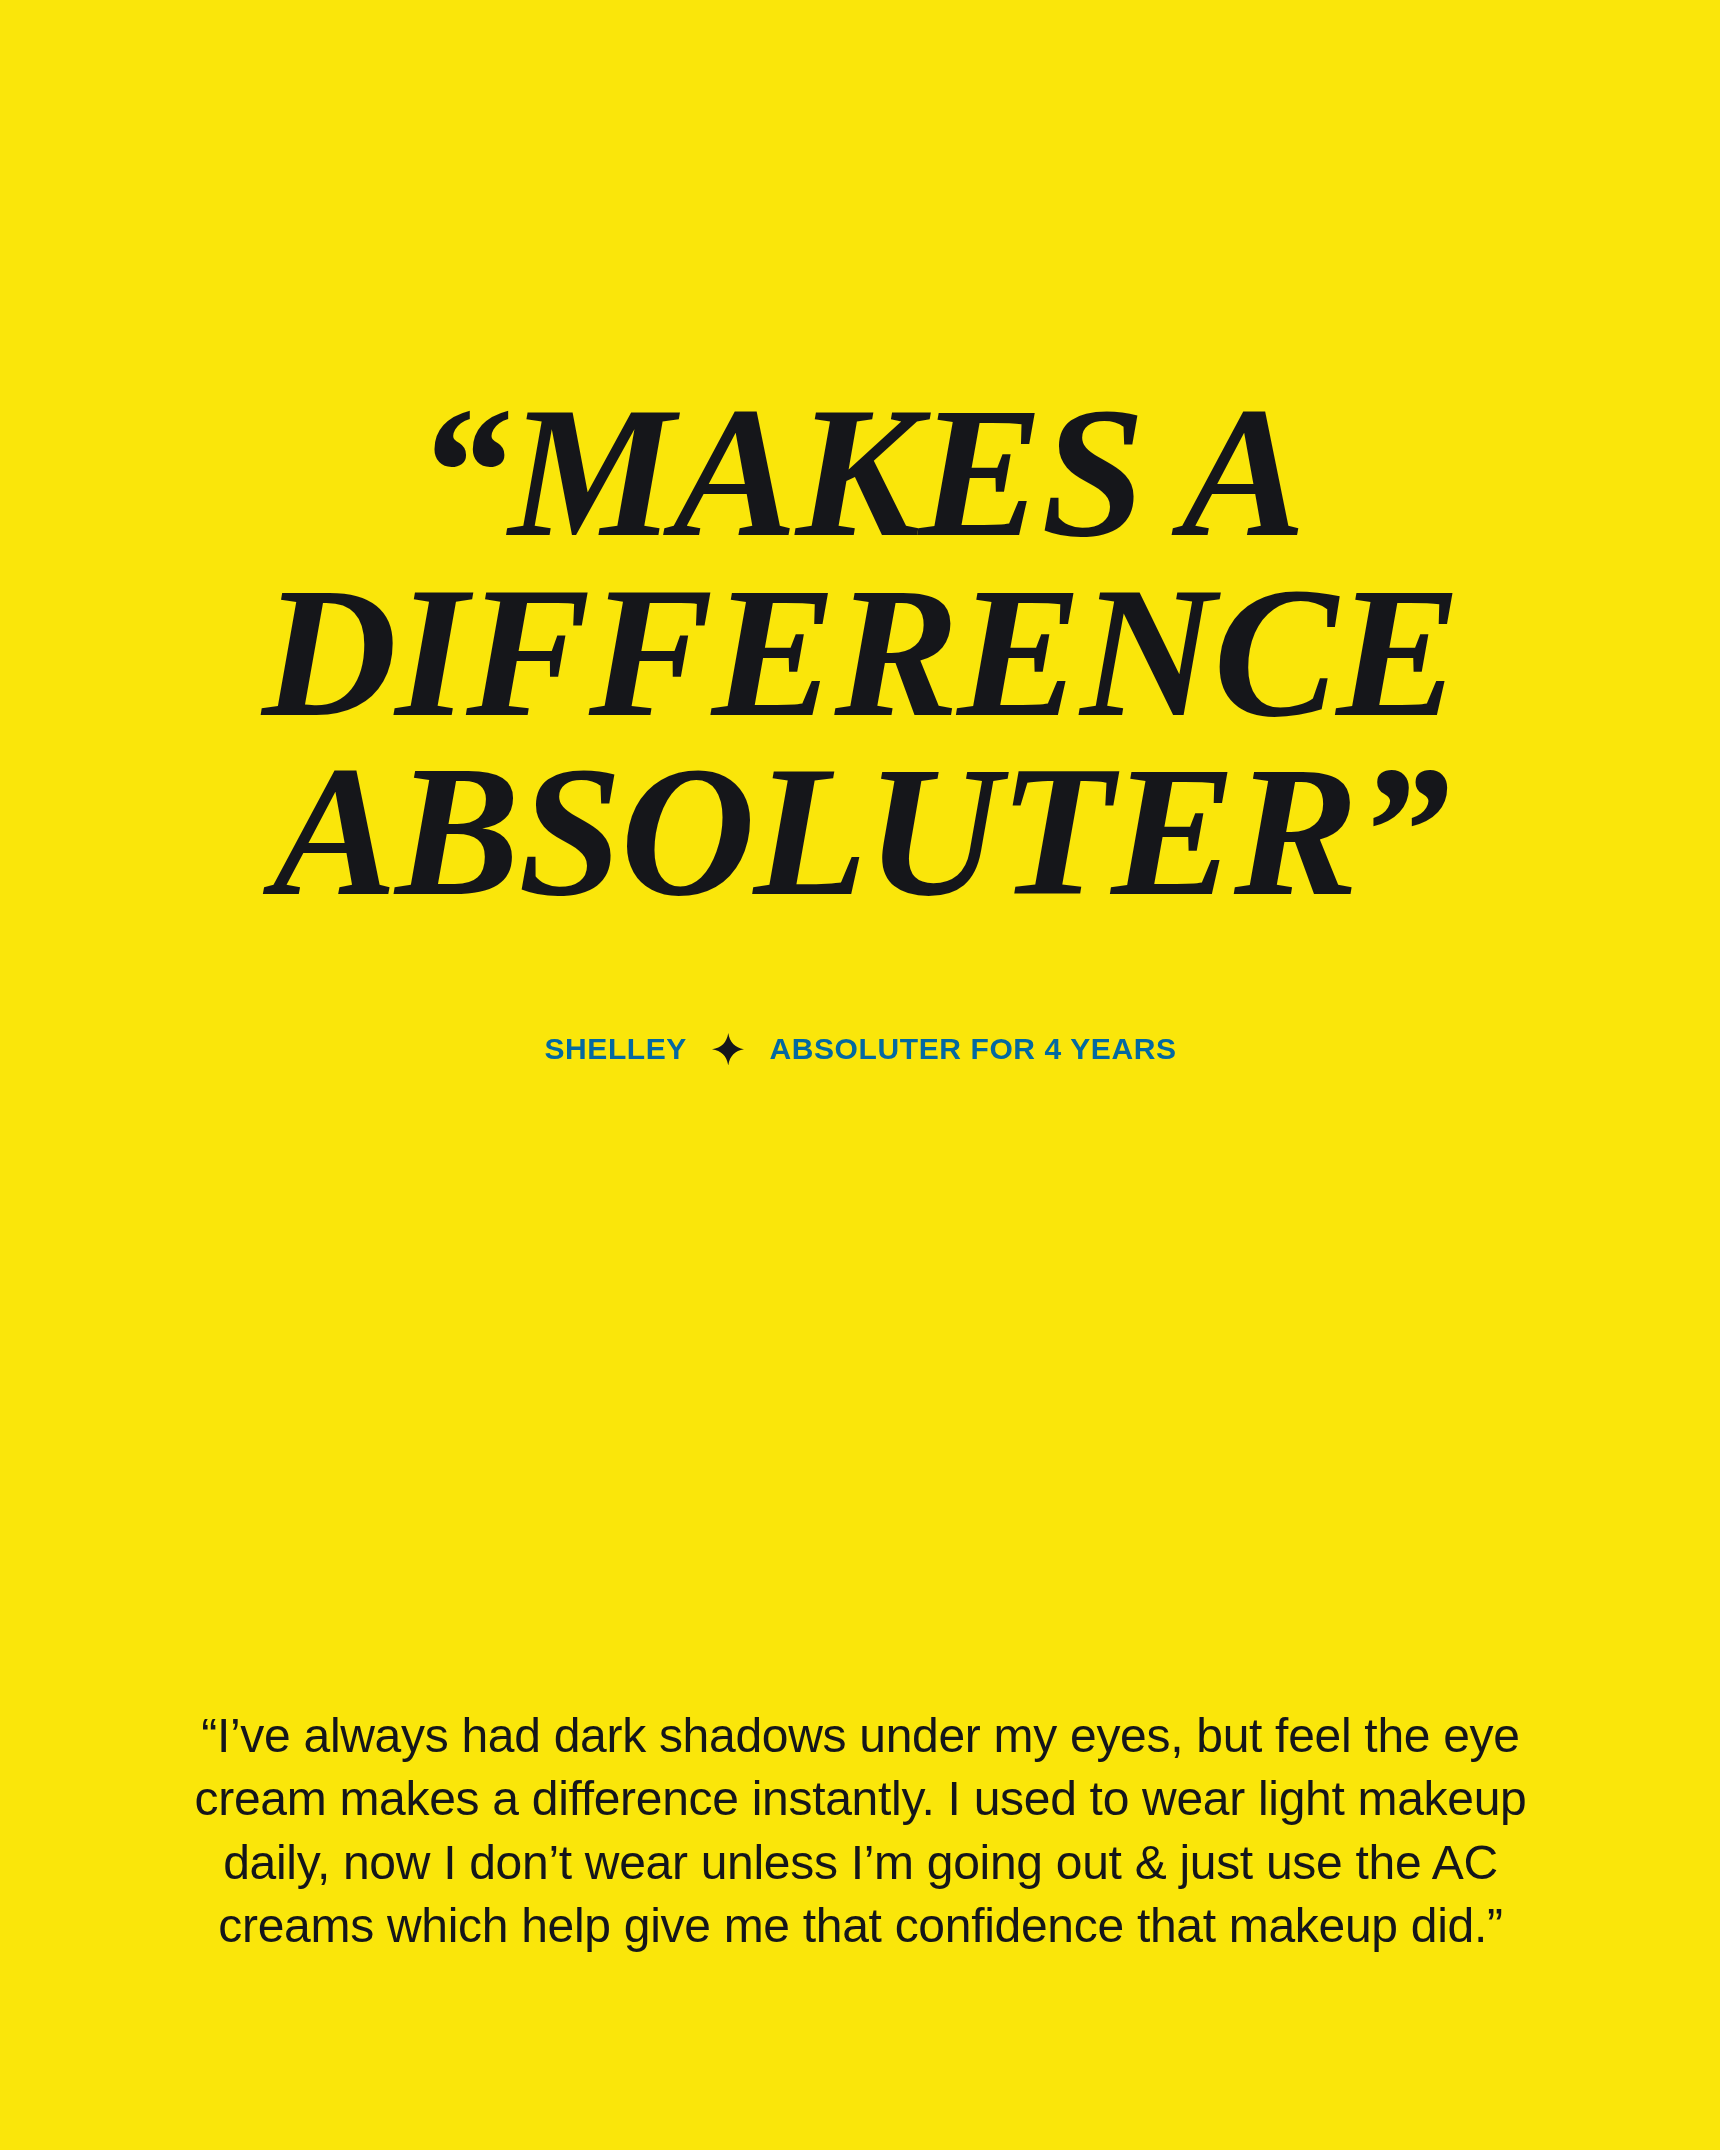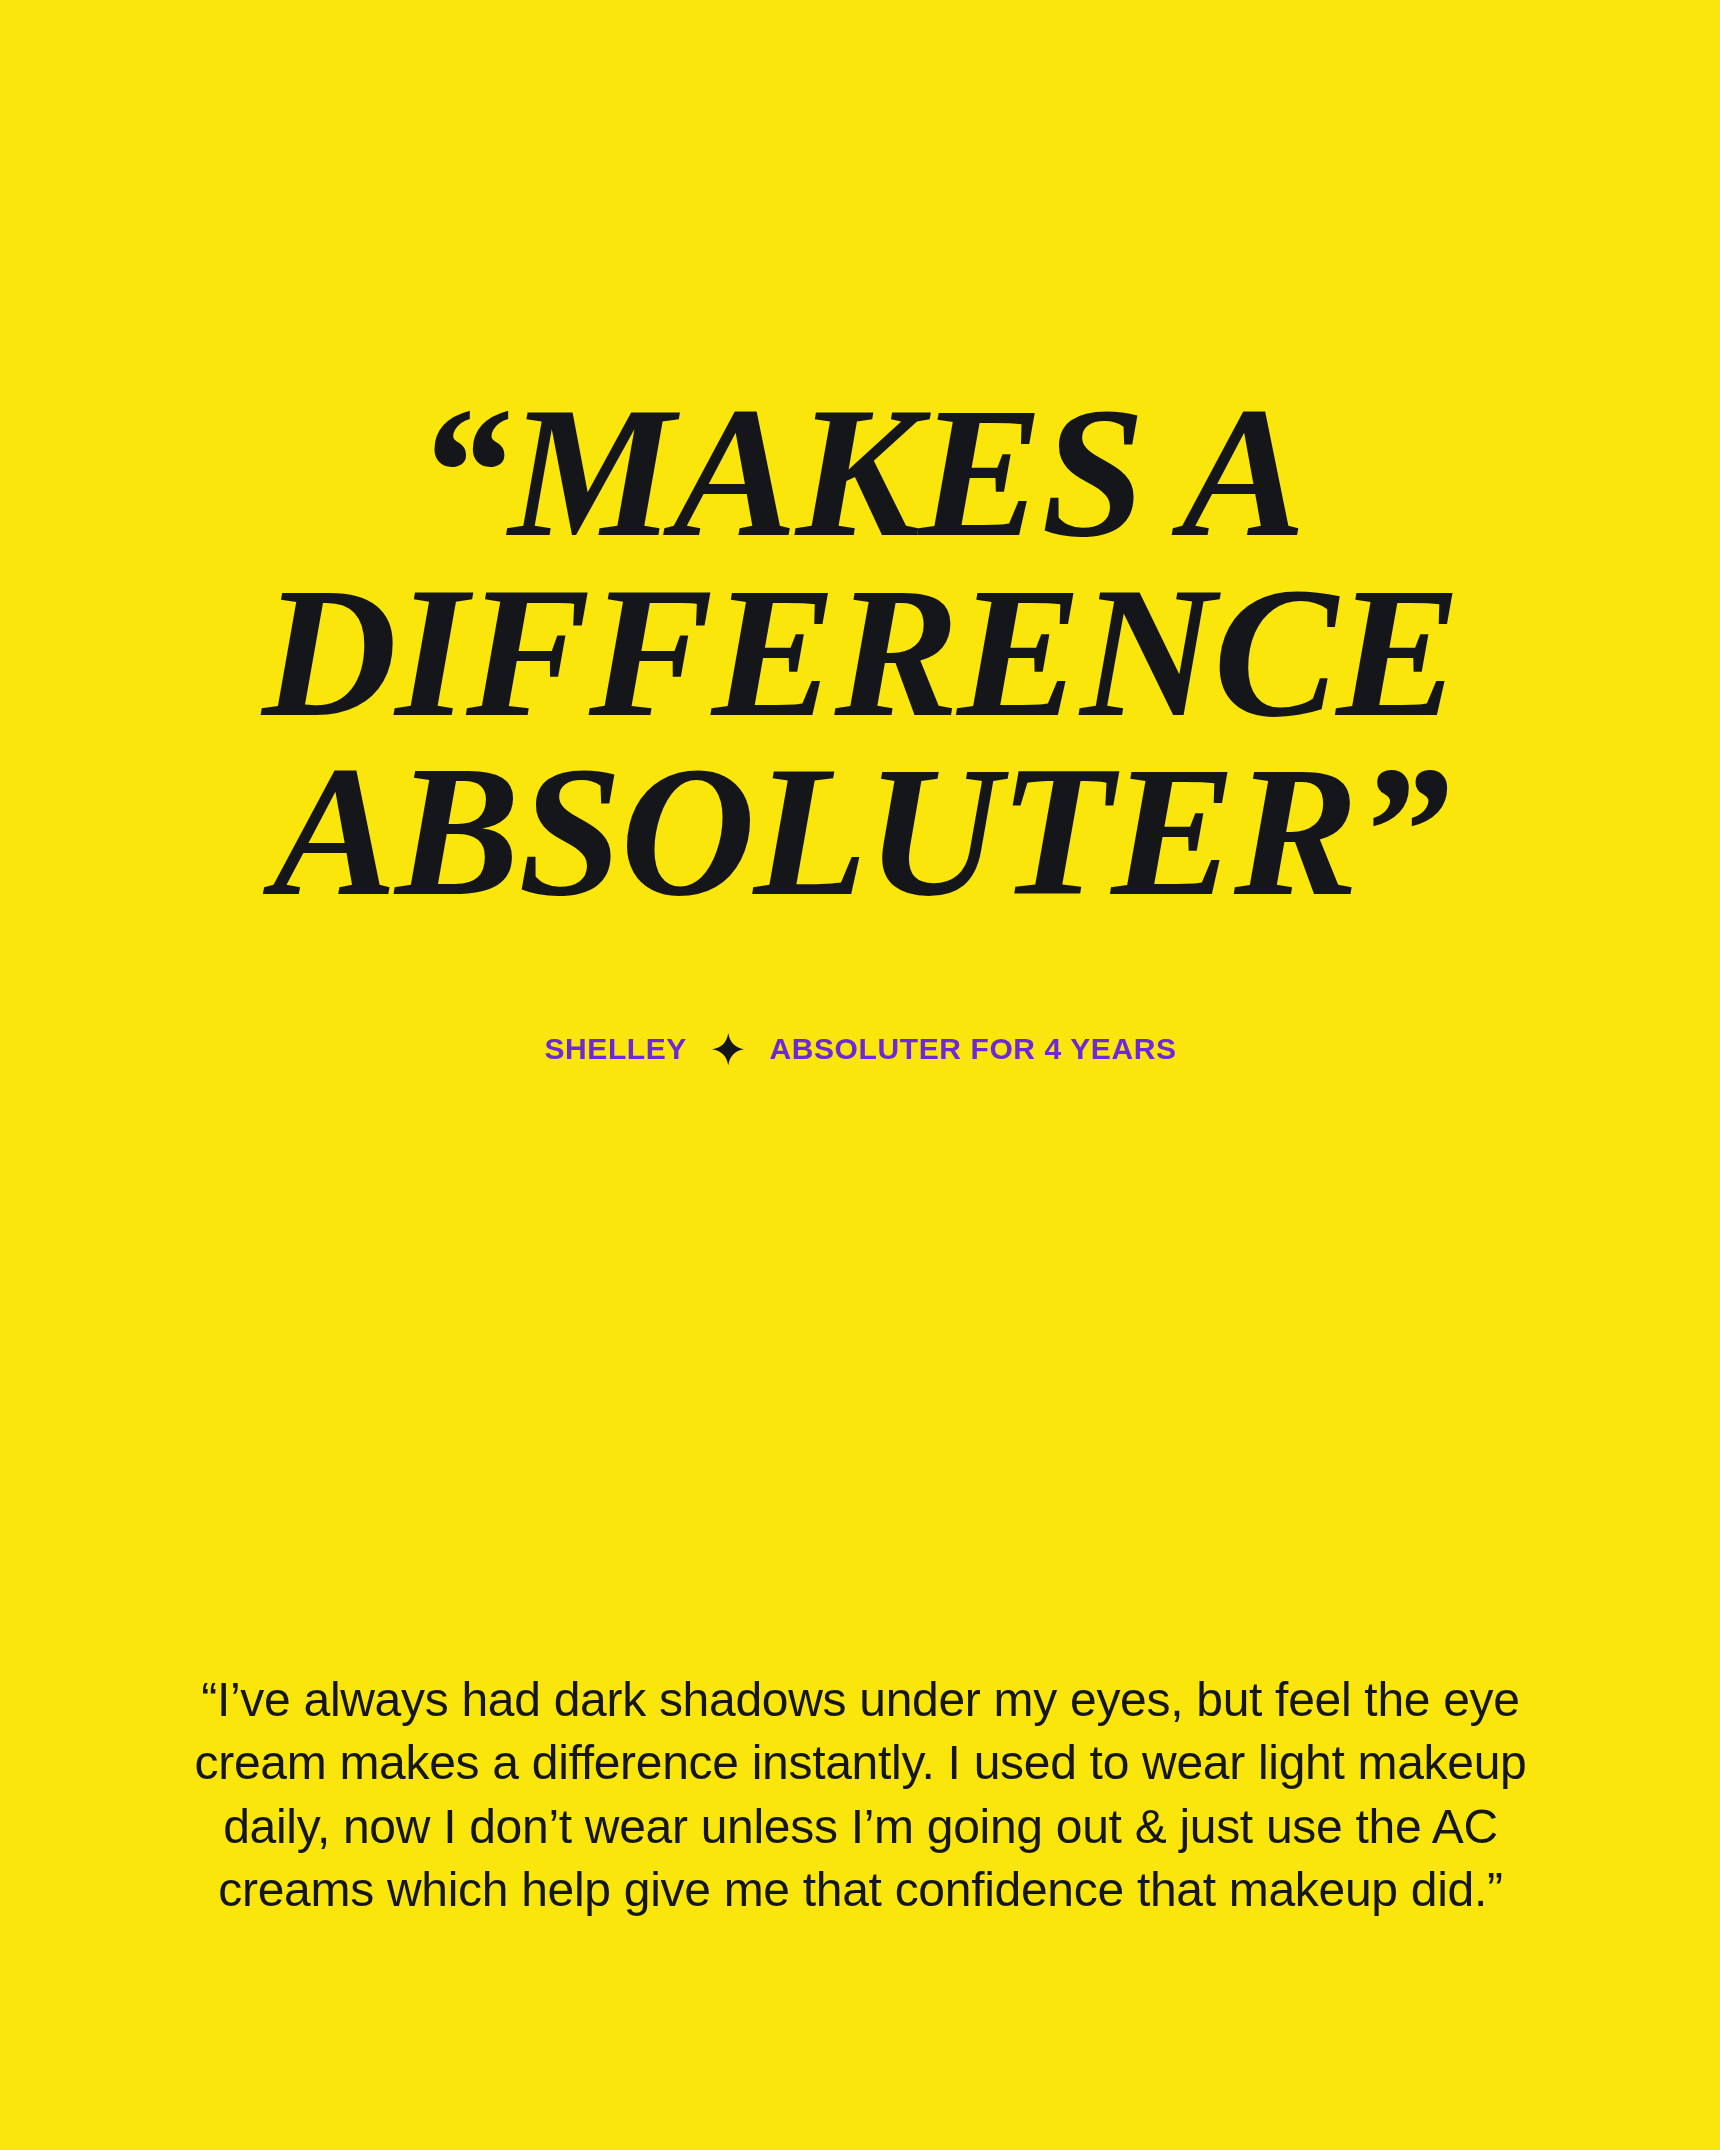"SHELLEY" .attribution .attr-text { color: #6d28d9 -> #0369a1 }
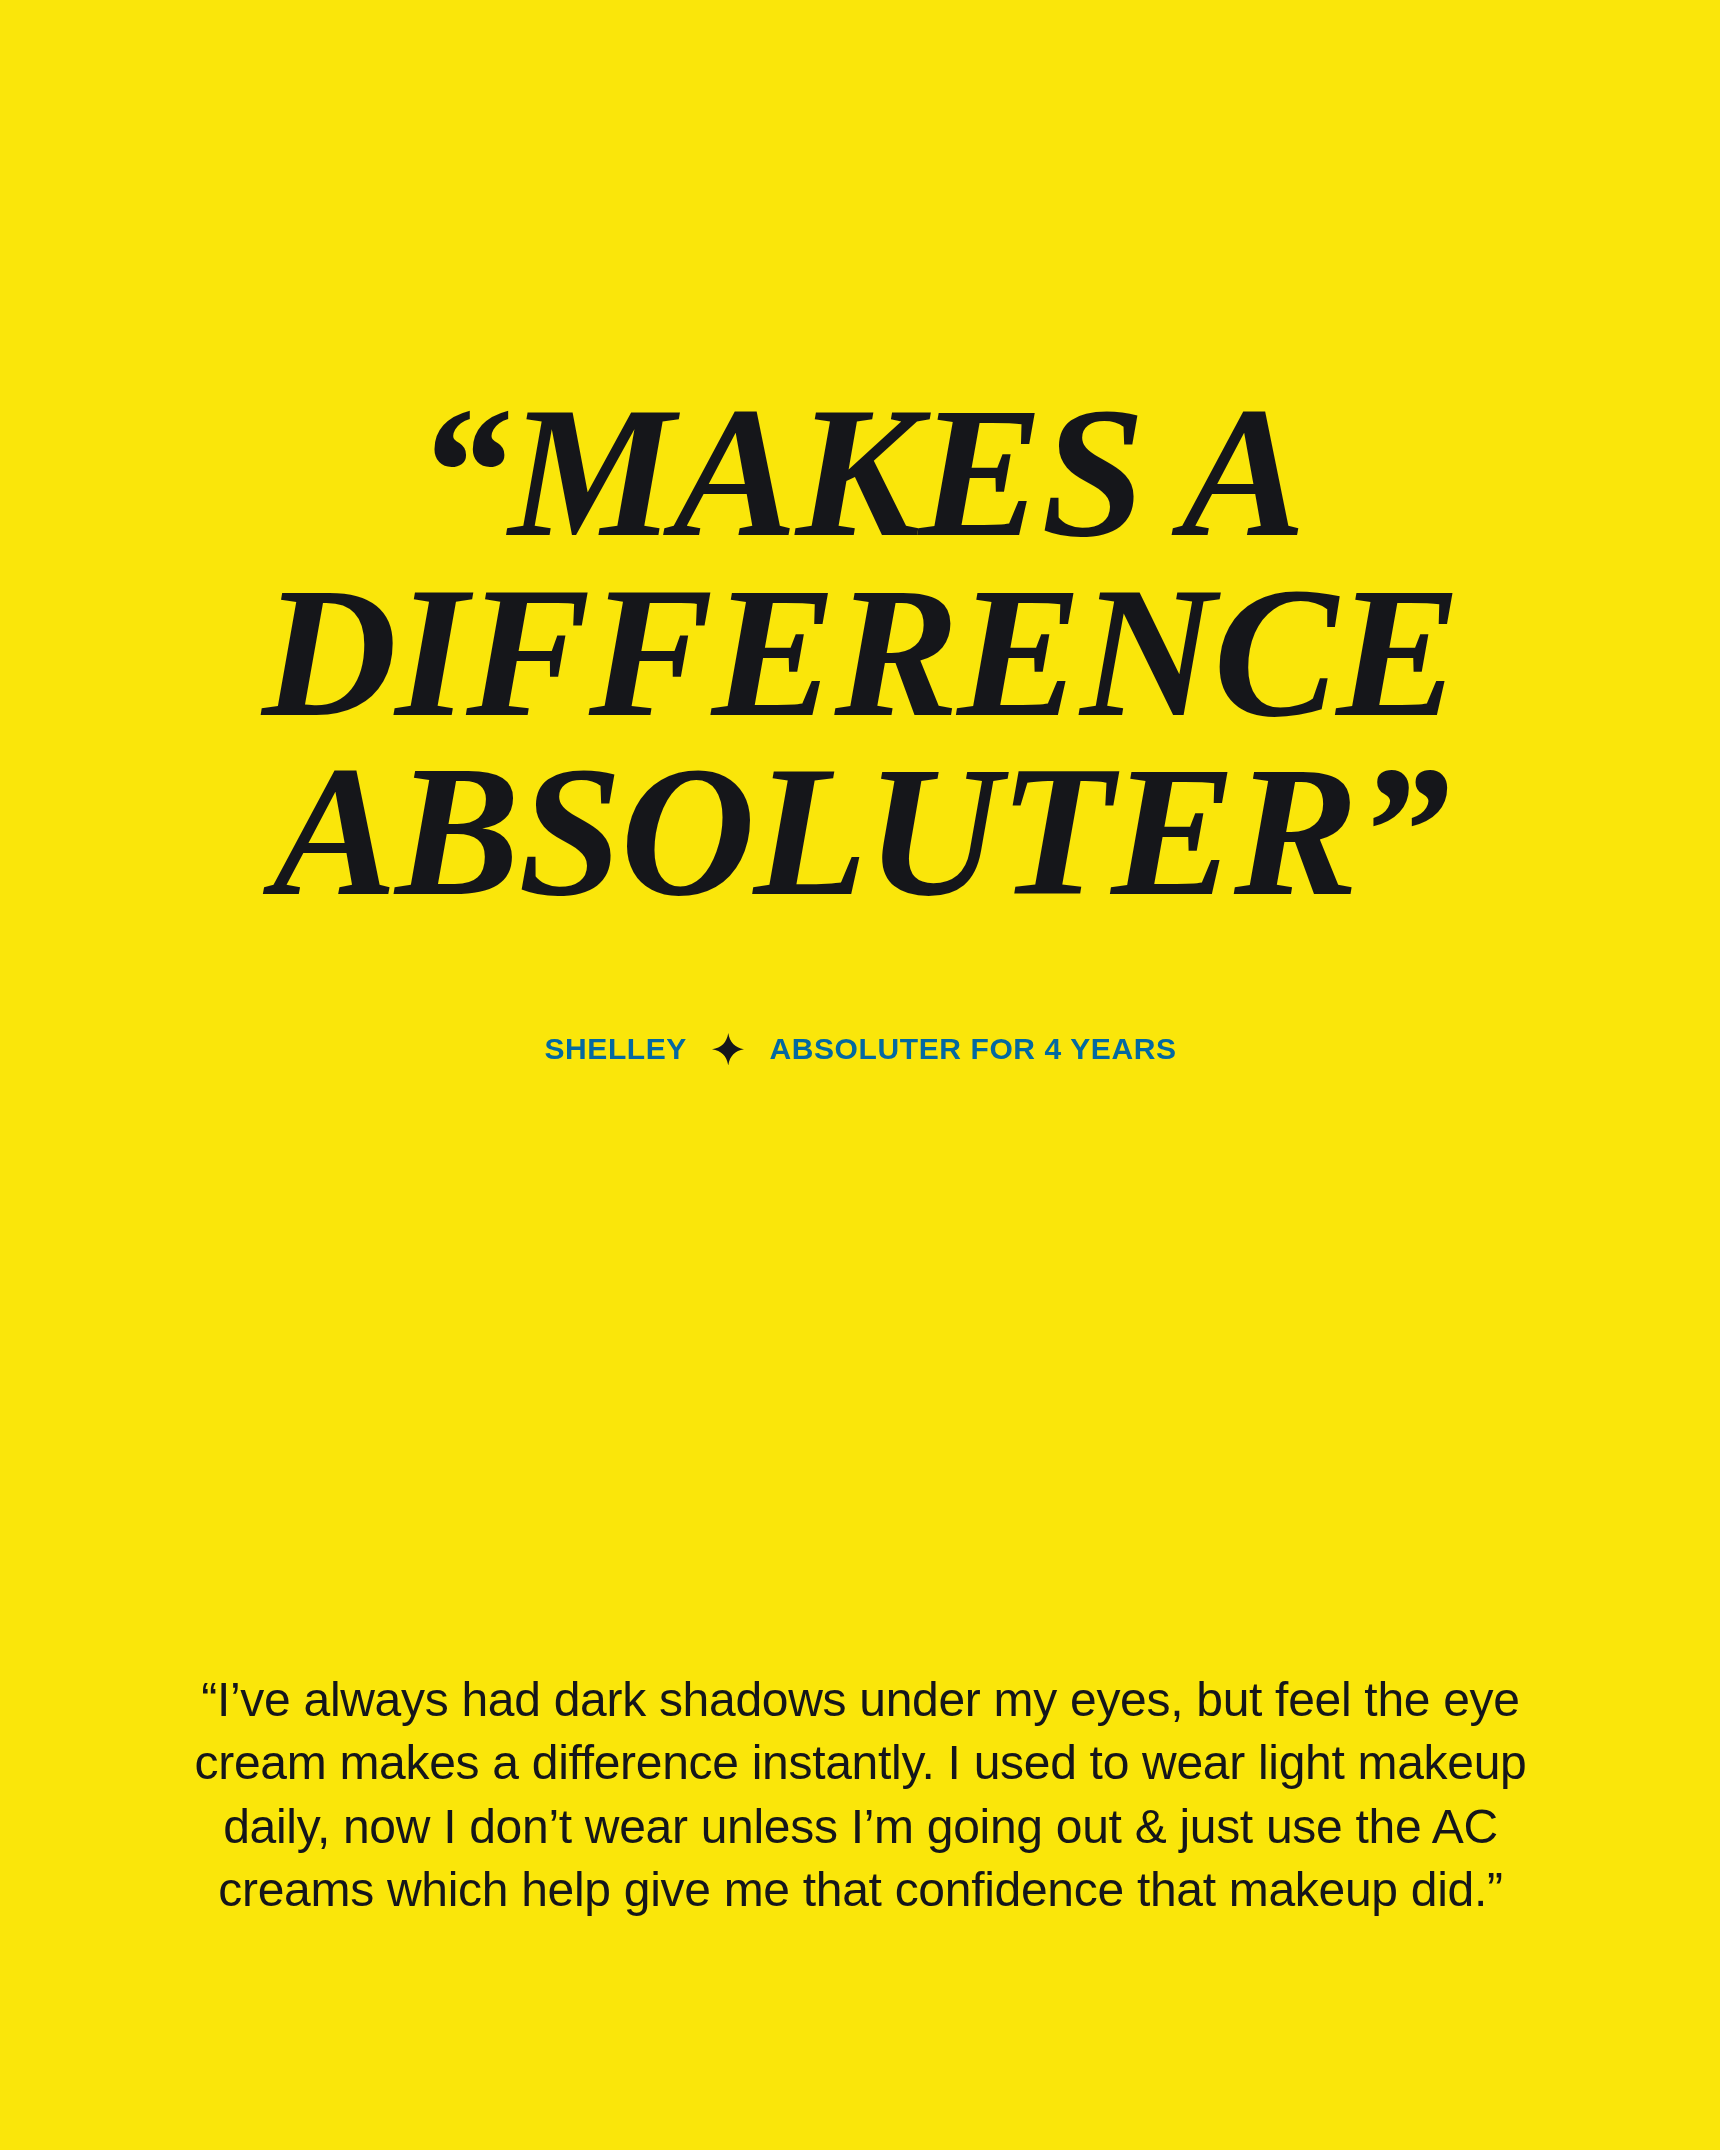"“I’ve always had dark shadows" .quote-block { top: 1668px -> 1704px }
